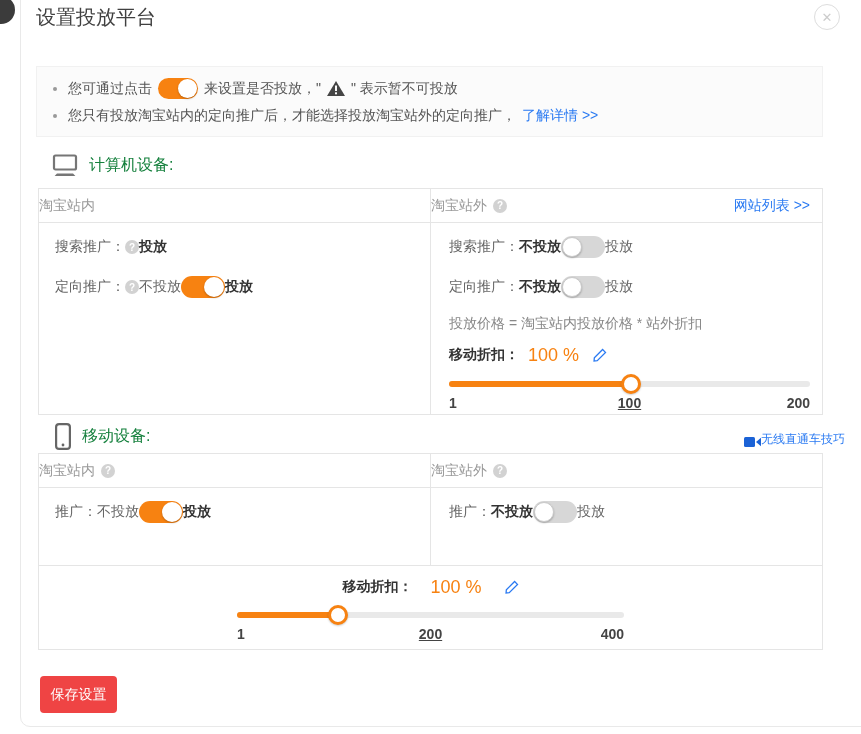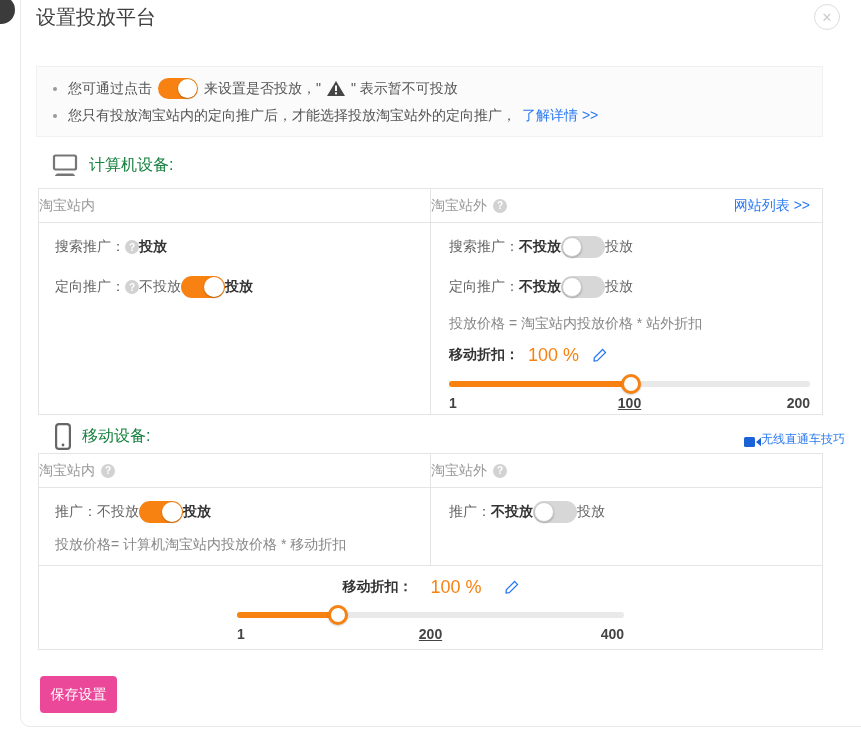"投放价格= 计算机淘宝站内投放价格 * 移动折扣" div.formula { html: <div>投放价格= 计算机淘宝站内投放价格 * 移动折扣</div> -> none }
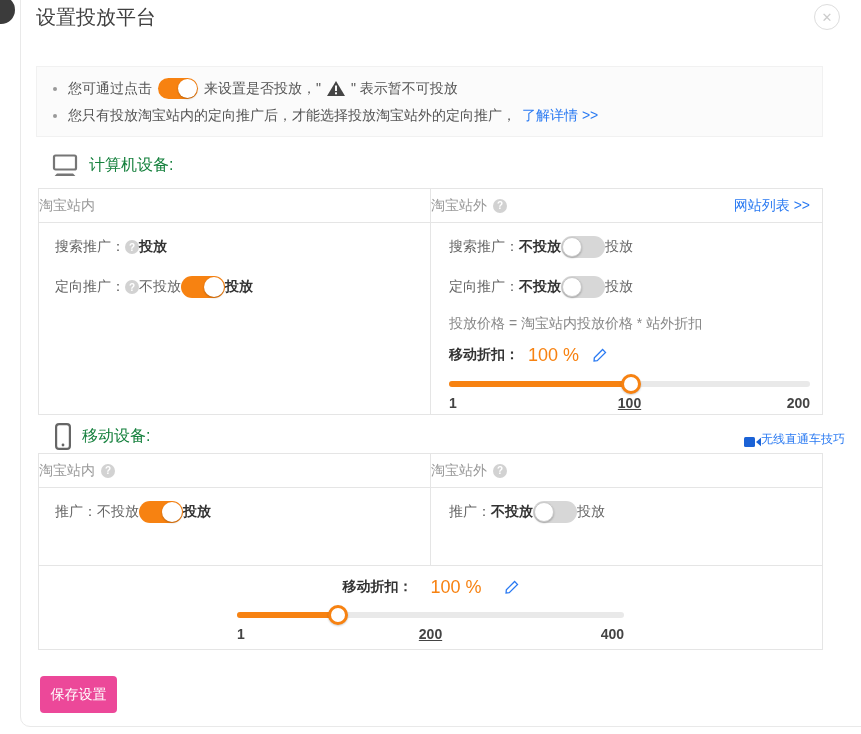"保存设置" .save-btn { background: #ec4899 -> #ef4444 }
